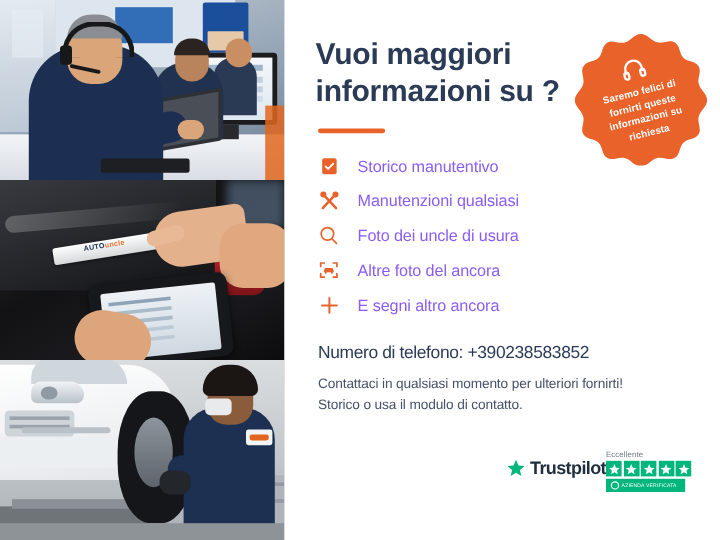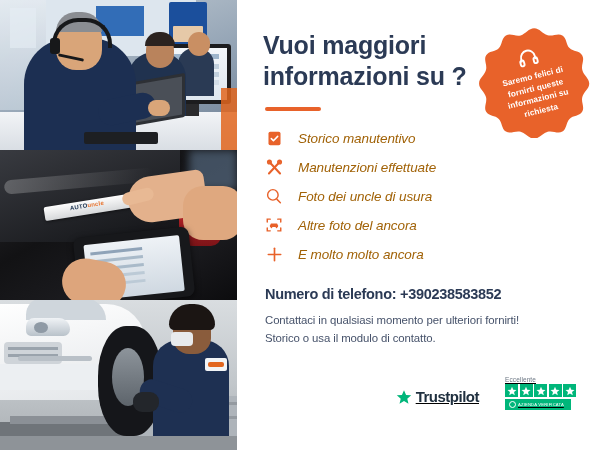"Storico manutentivo" .f-label { color: #a16207 -> #8b5cf6; font-style: italic -> none }
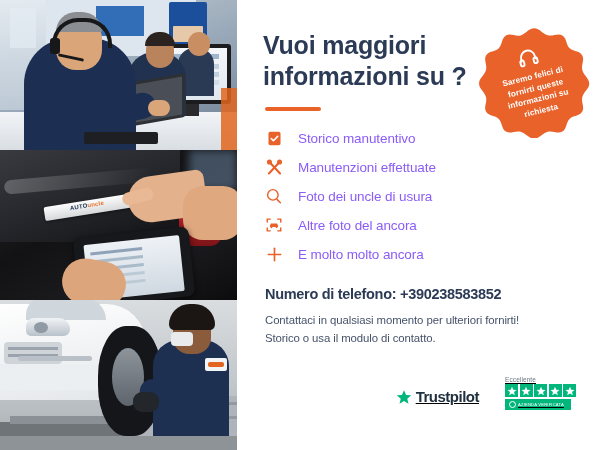"Manutenzioni effettuate" span.f-label { text: effettuate -> qualsiasi }
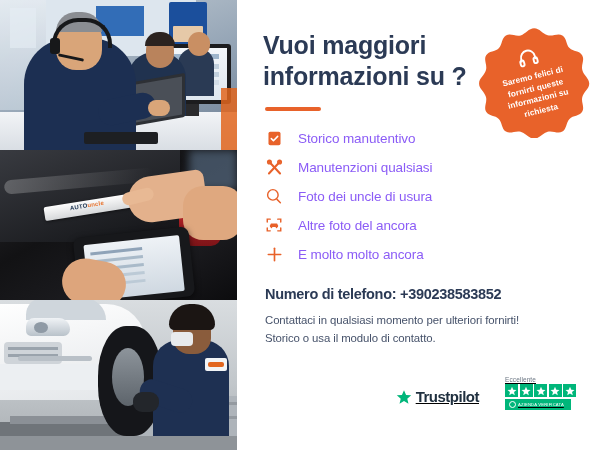"E molto molto ancora" span.f-label { text: molto molto -> segni altro }
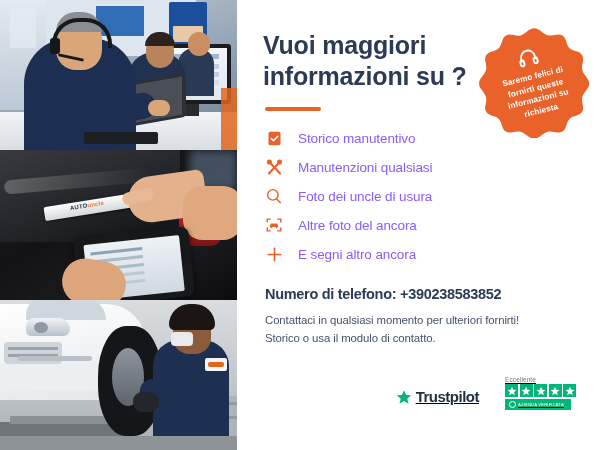"Numero di telefono: +390238583852" .phone { font-weight: bold -> normal }
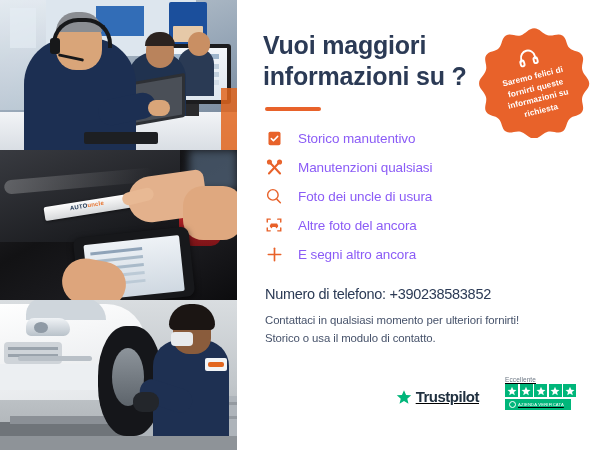"Trustpilot" .tp { align-items: flex-end -> center; gap: 26px -> 0; text-decoration: underline -> none }
